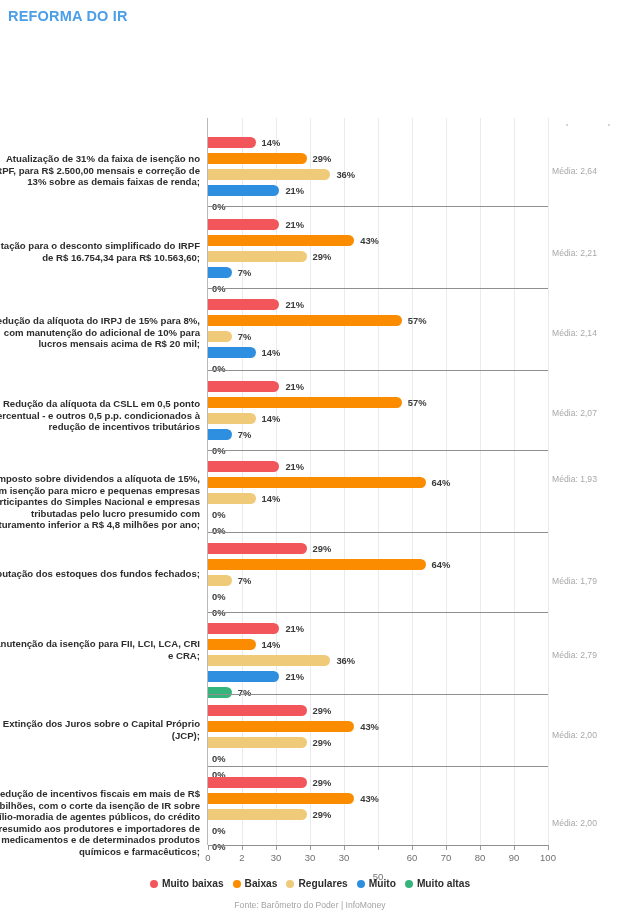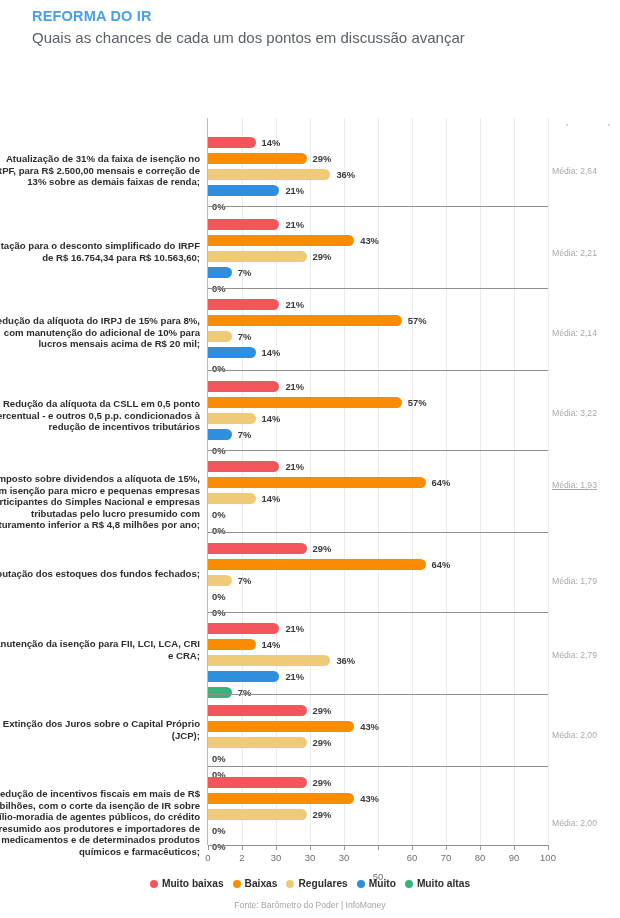"REFORMA DO IR" .header { margin-left: 24px -> none }
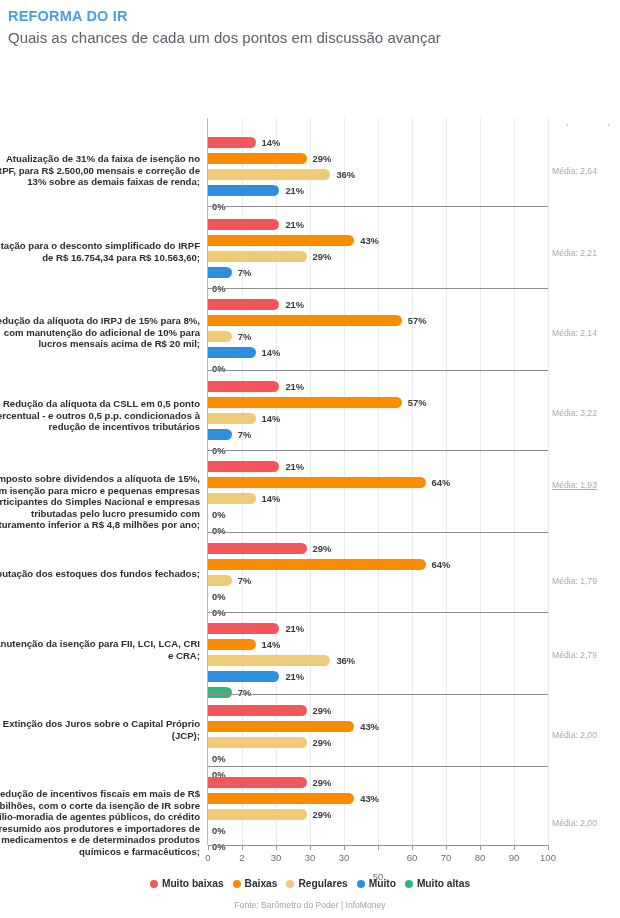"Quais as chances de cada" div.subtitle { html: <div>Quais as chances de cada um dos pontos em discussão avançar</div> -> none }
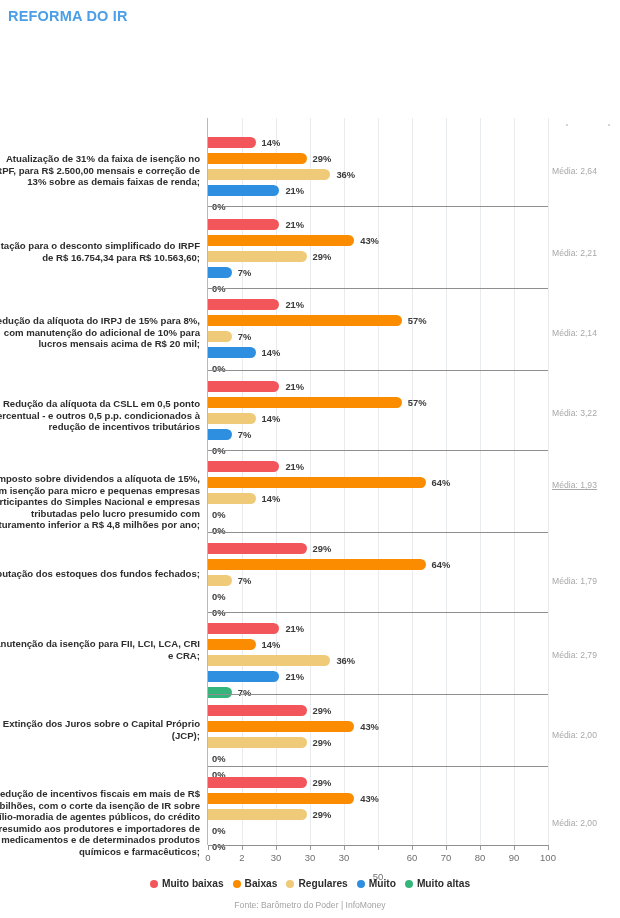"Média: 3,22" div.media { text: 3,22 -> 2,07 }
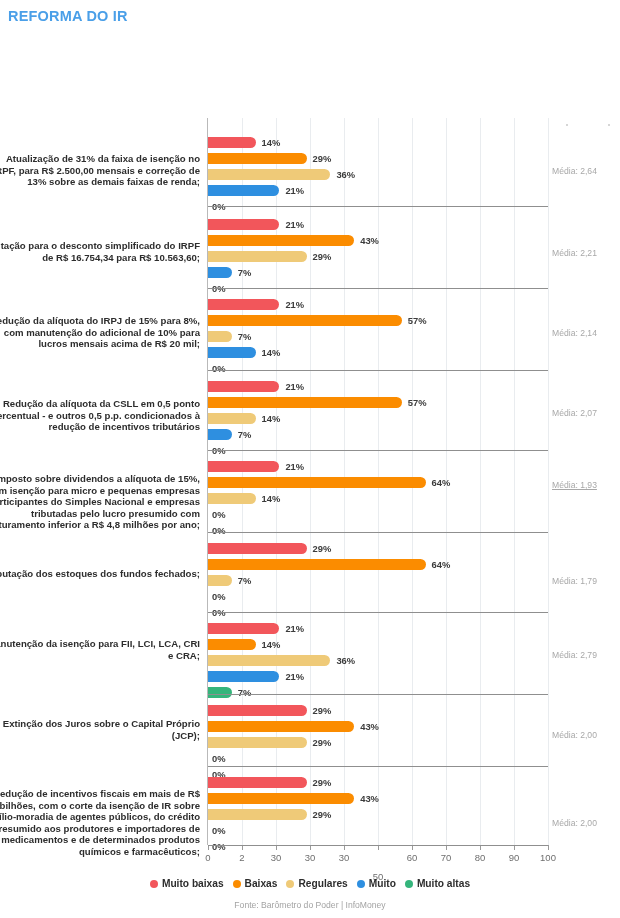"Média: 1,93" div.media { text-decoration: underline -> none; top: 20px -> 14px }
